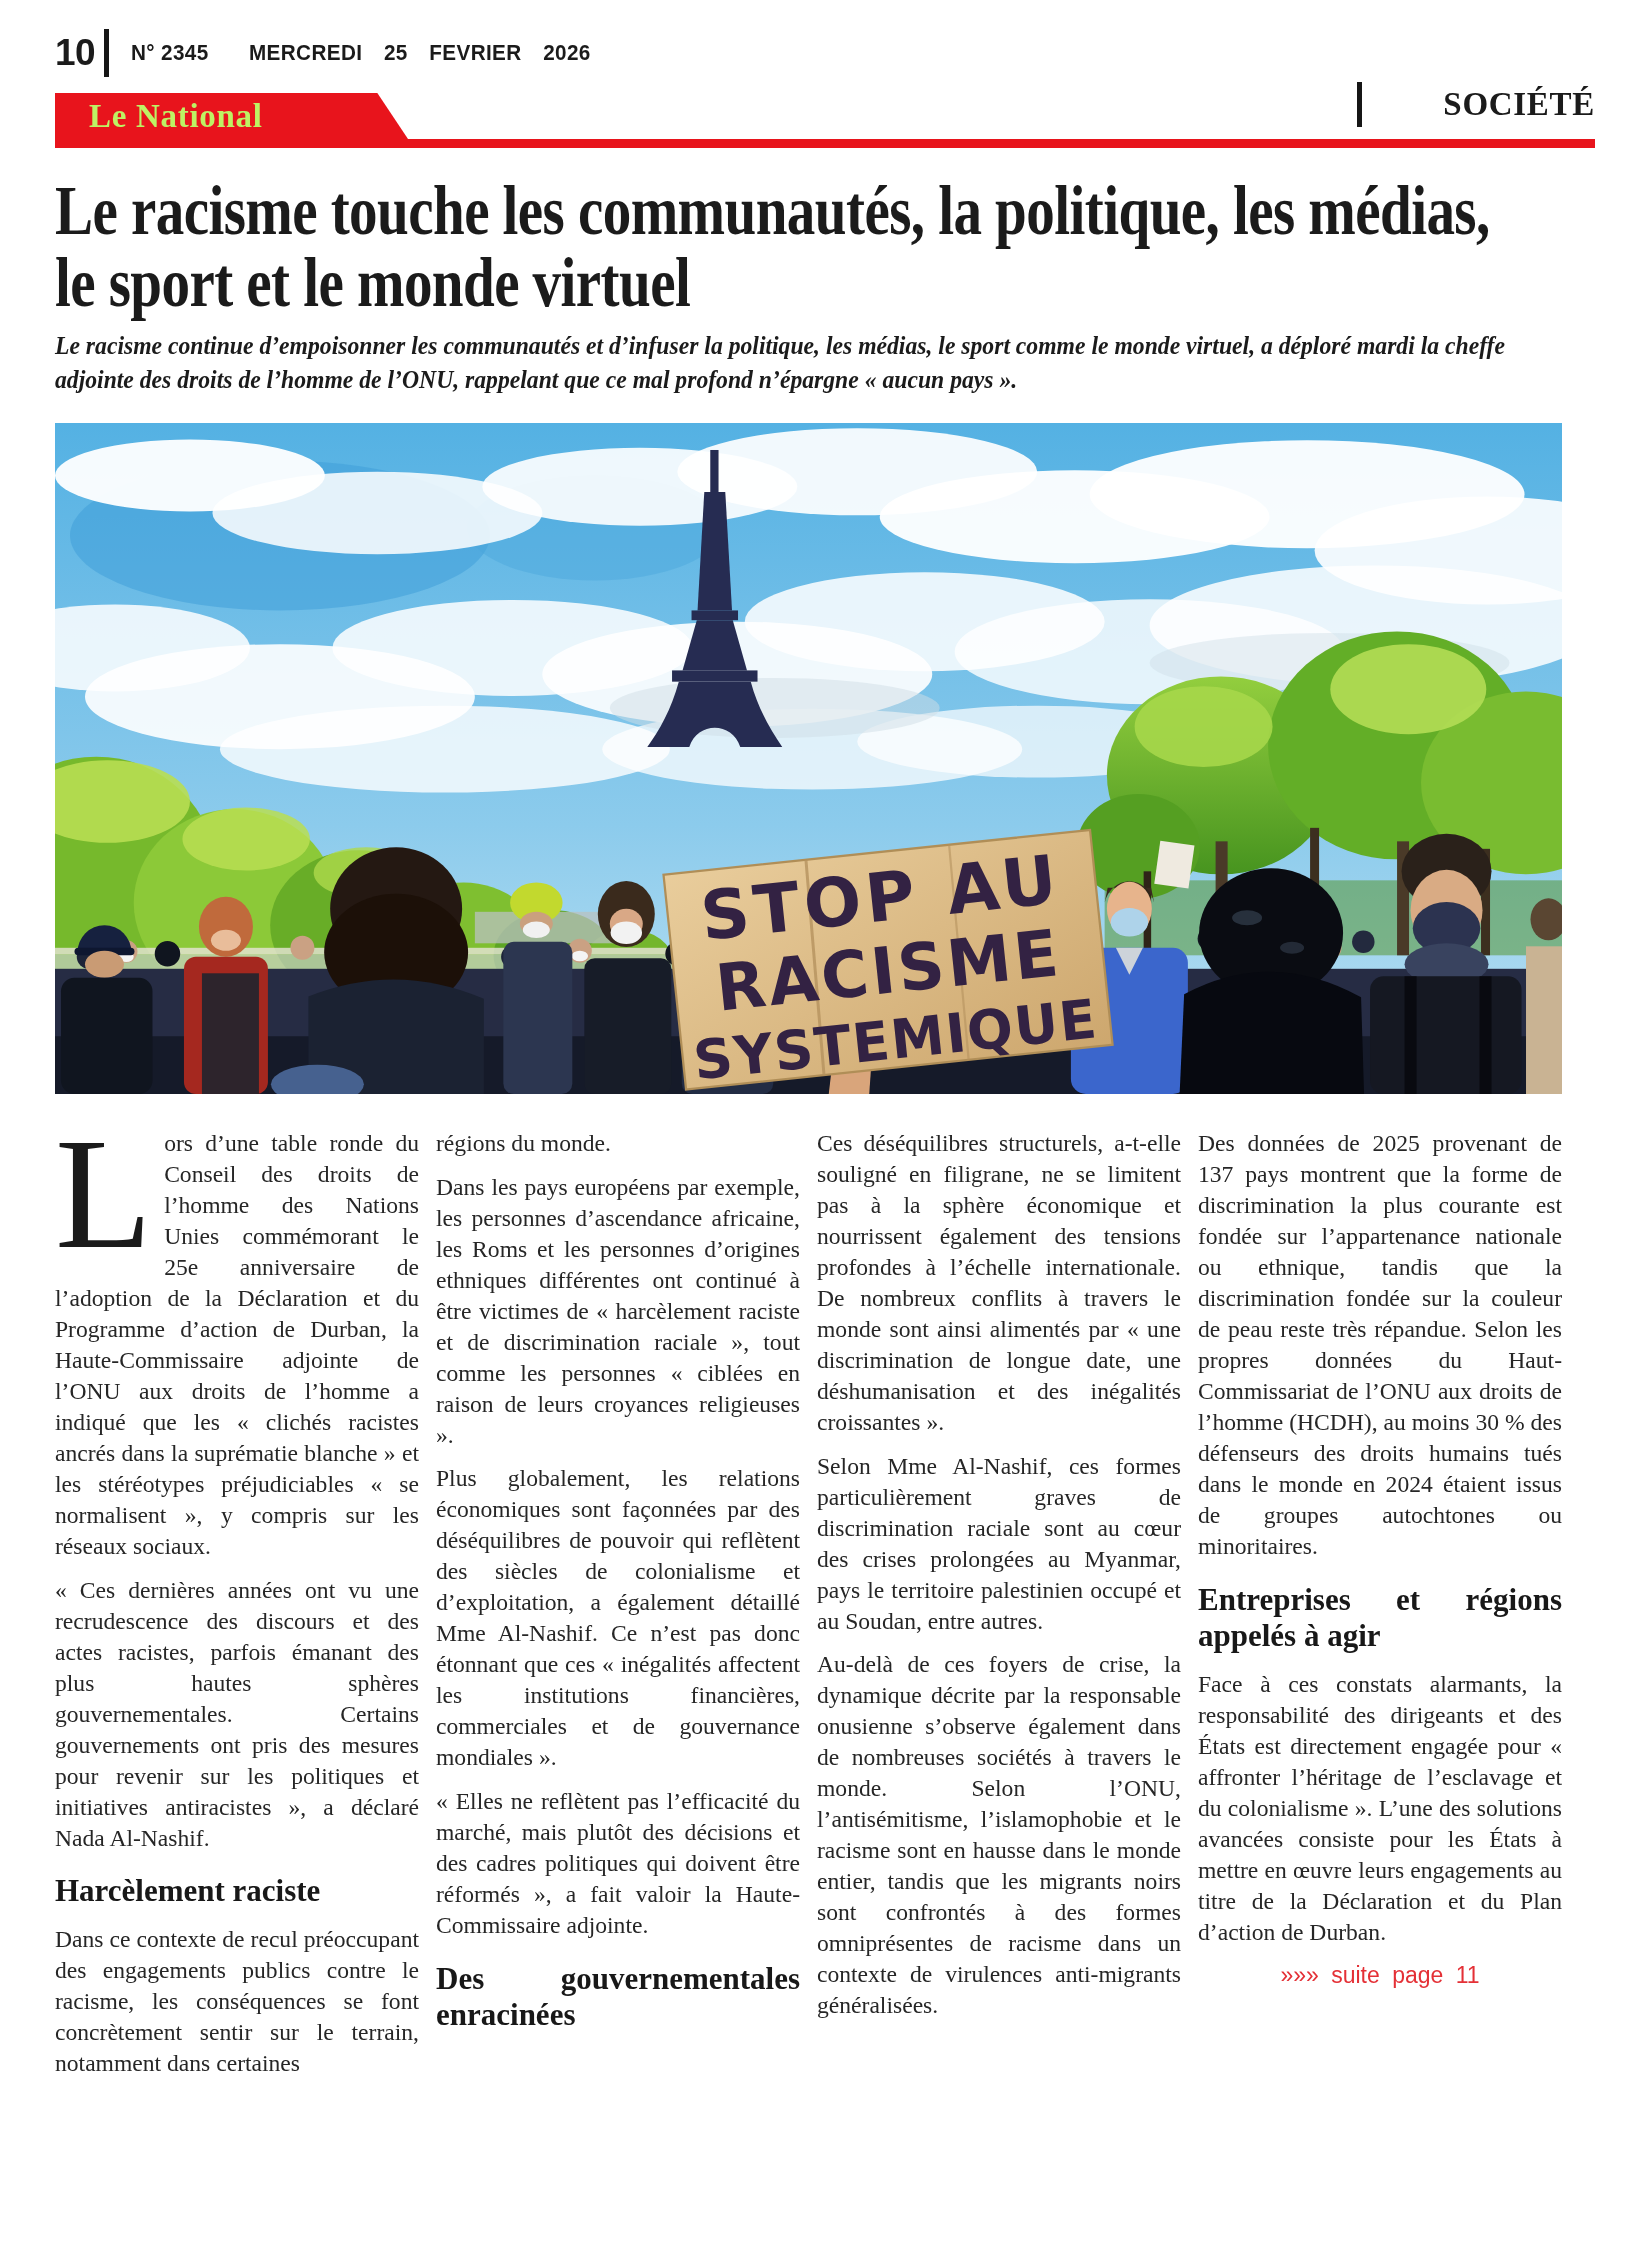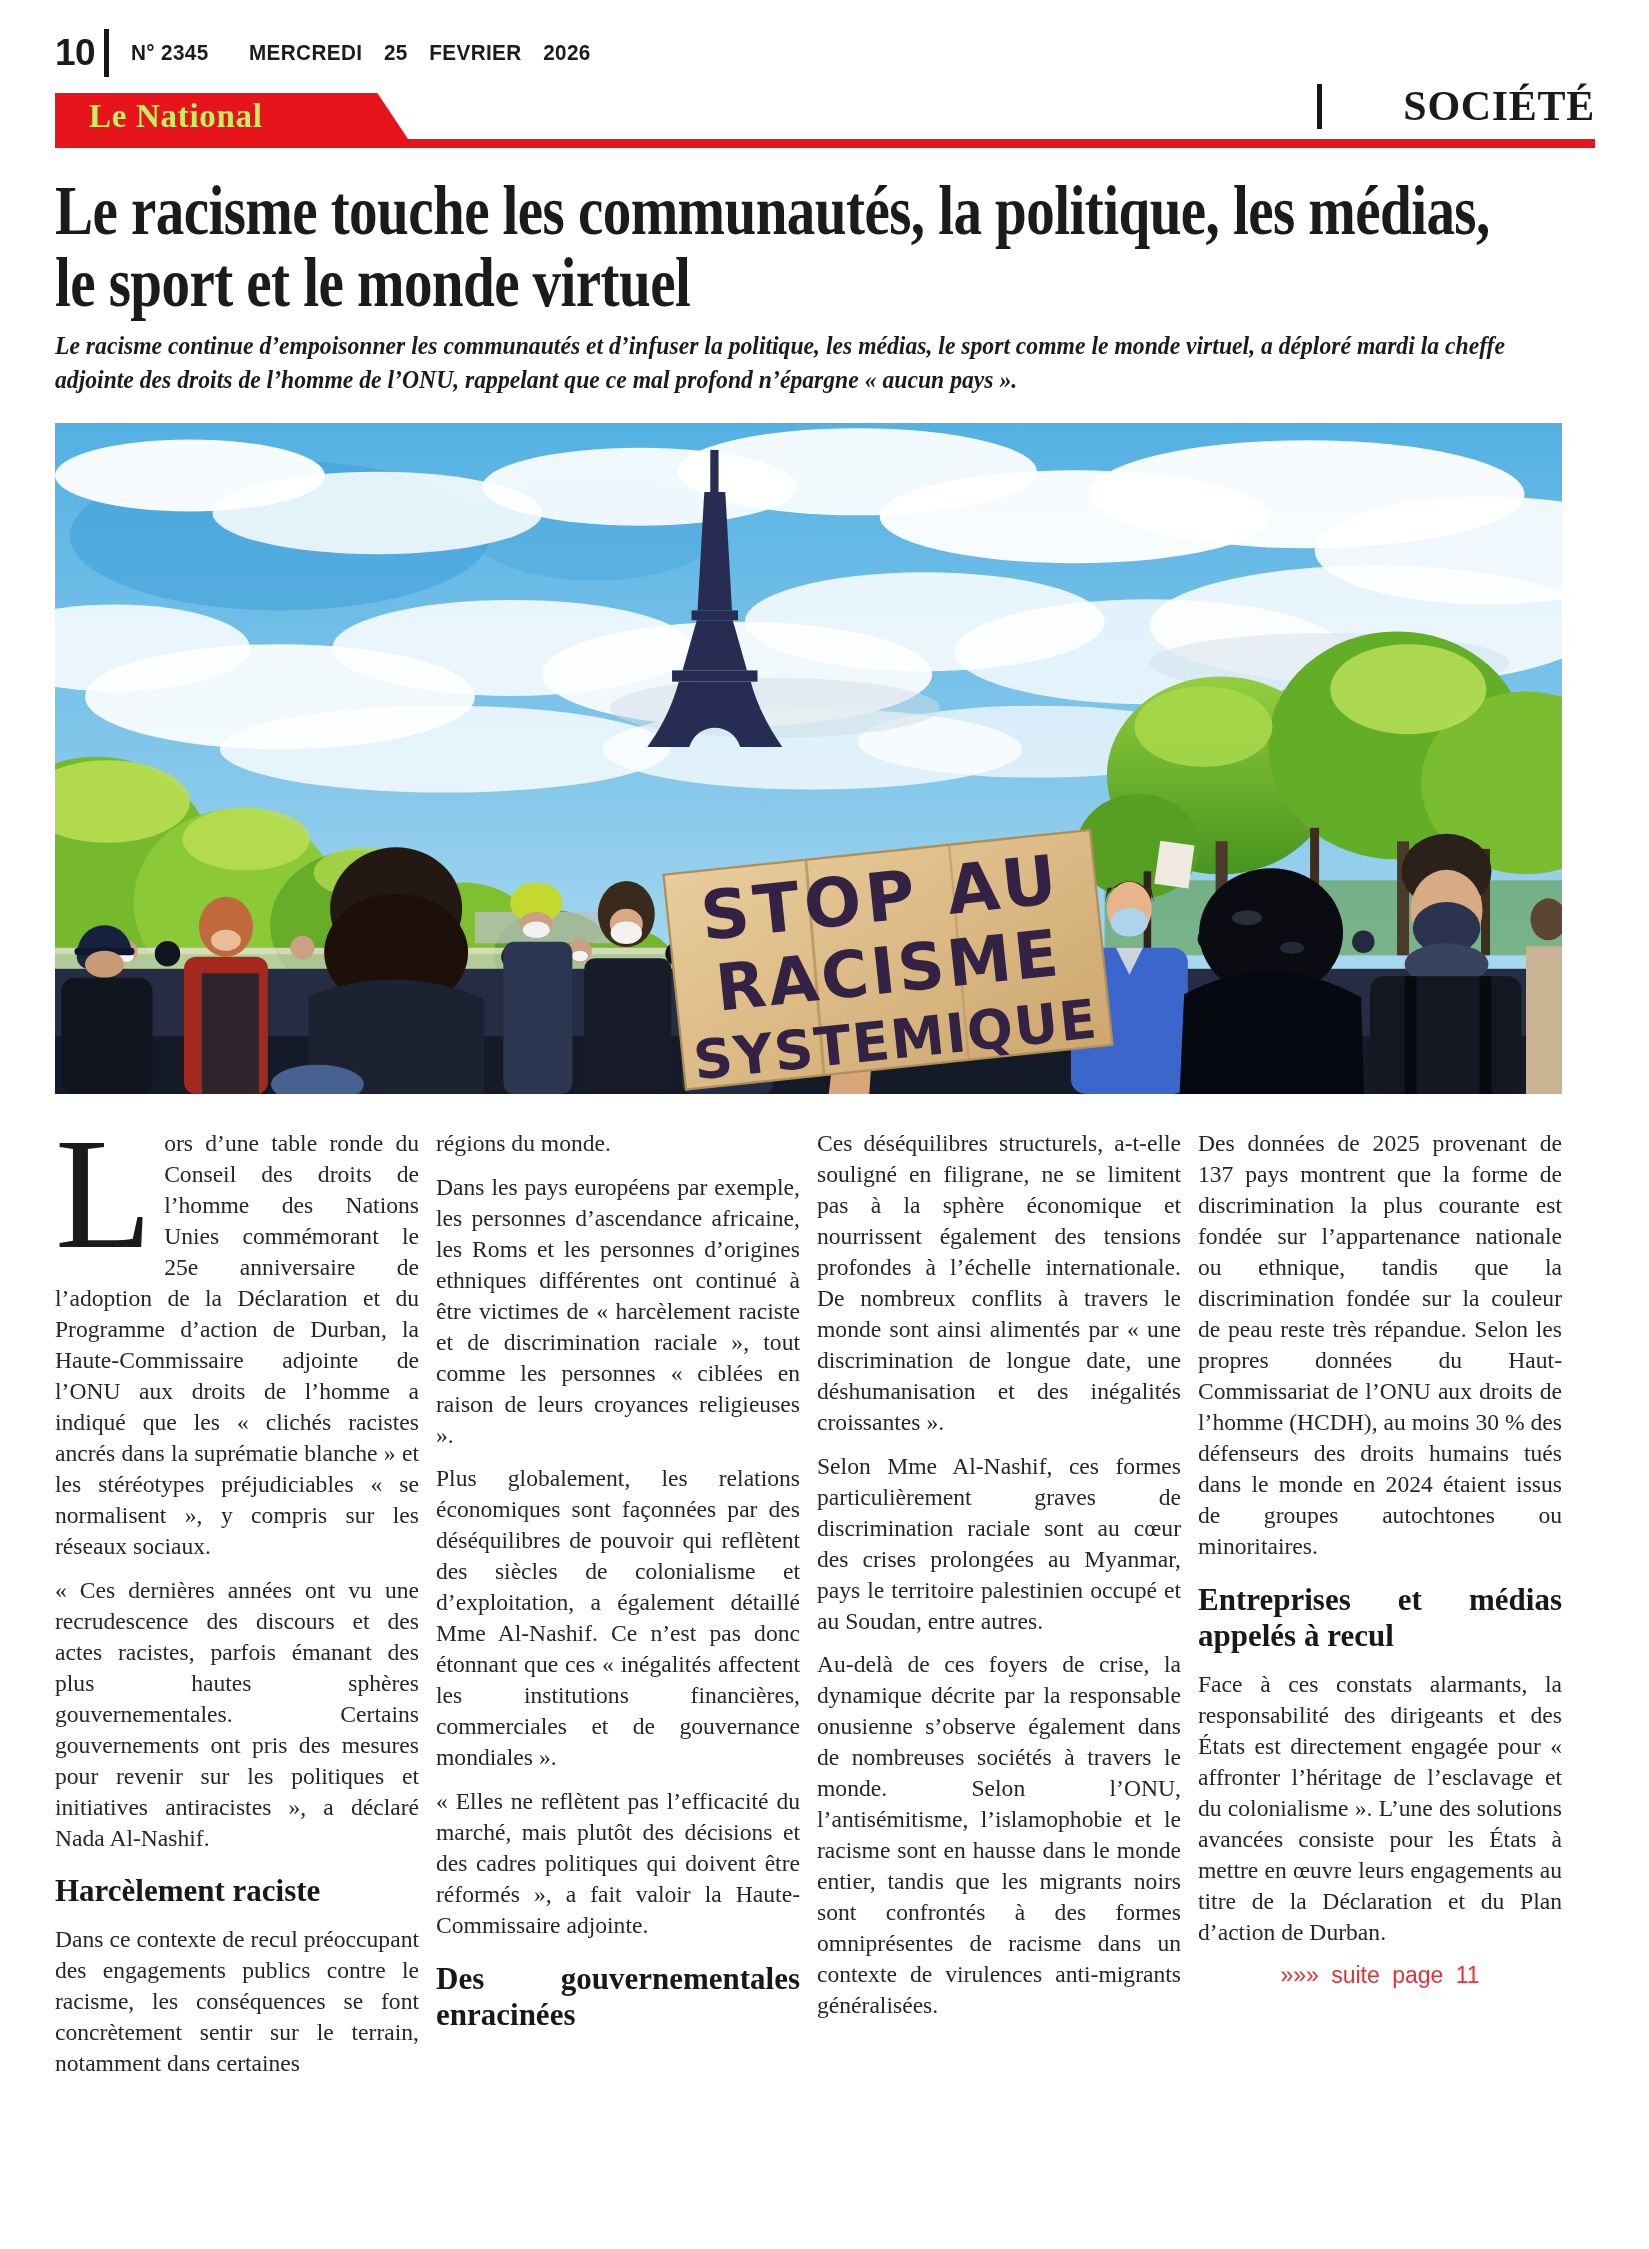"SOCIÉTÉ" .section-title { font-size: 42px -> 33px }
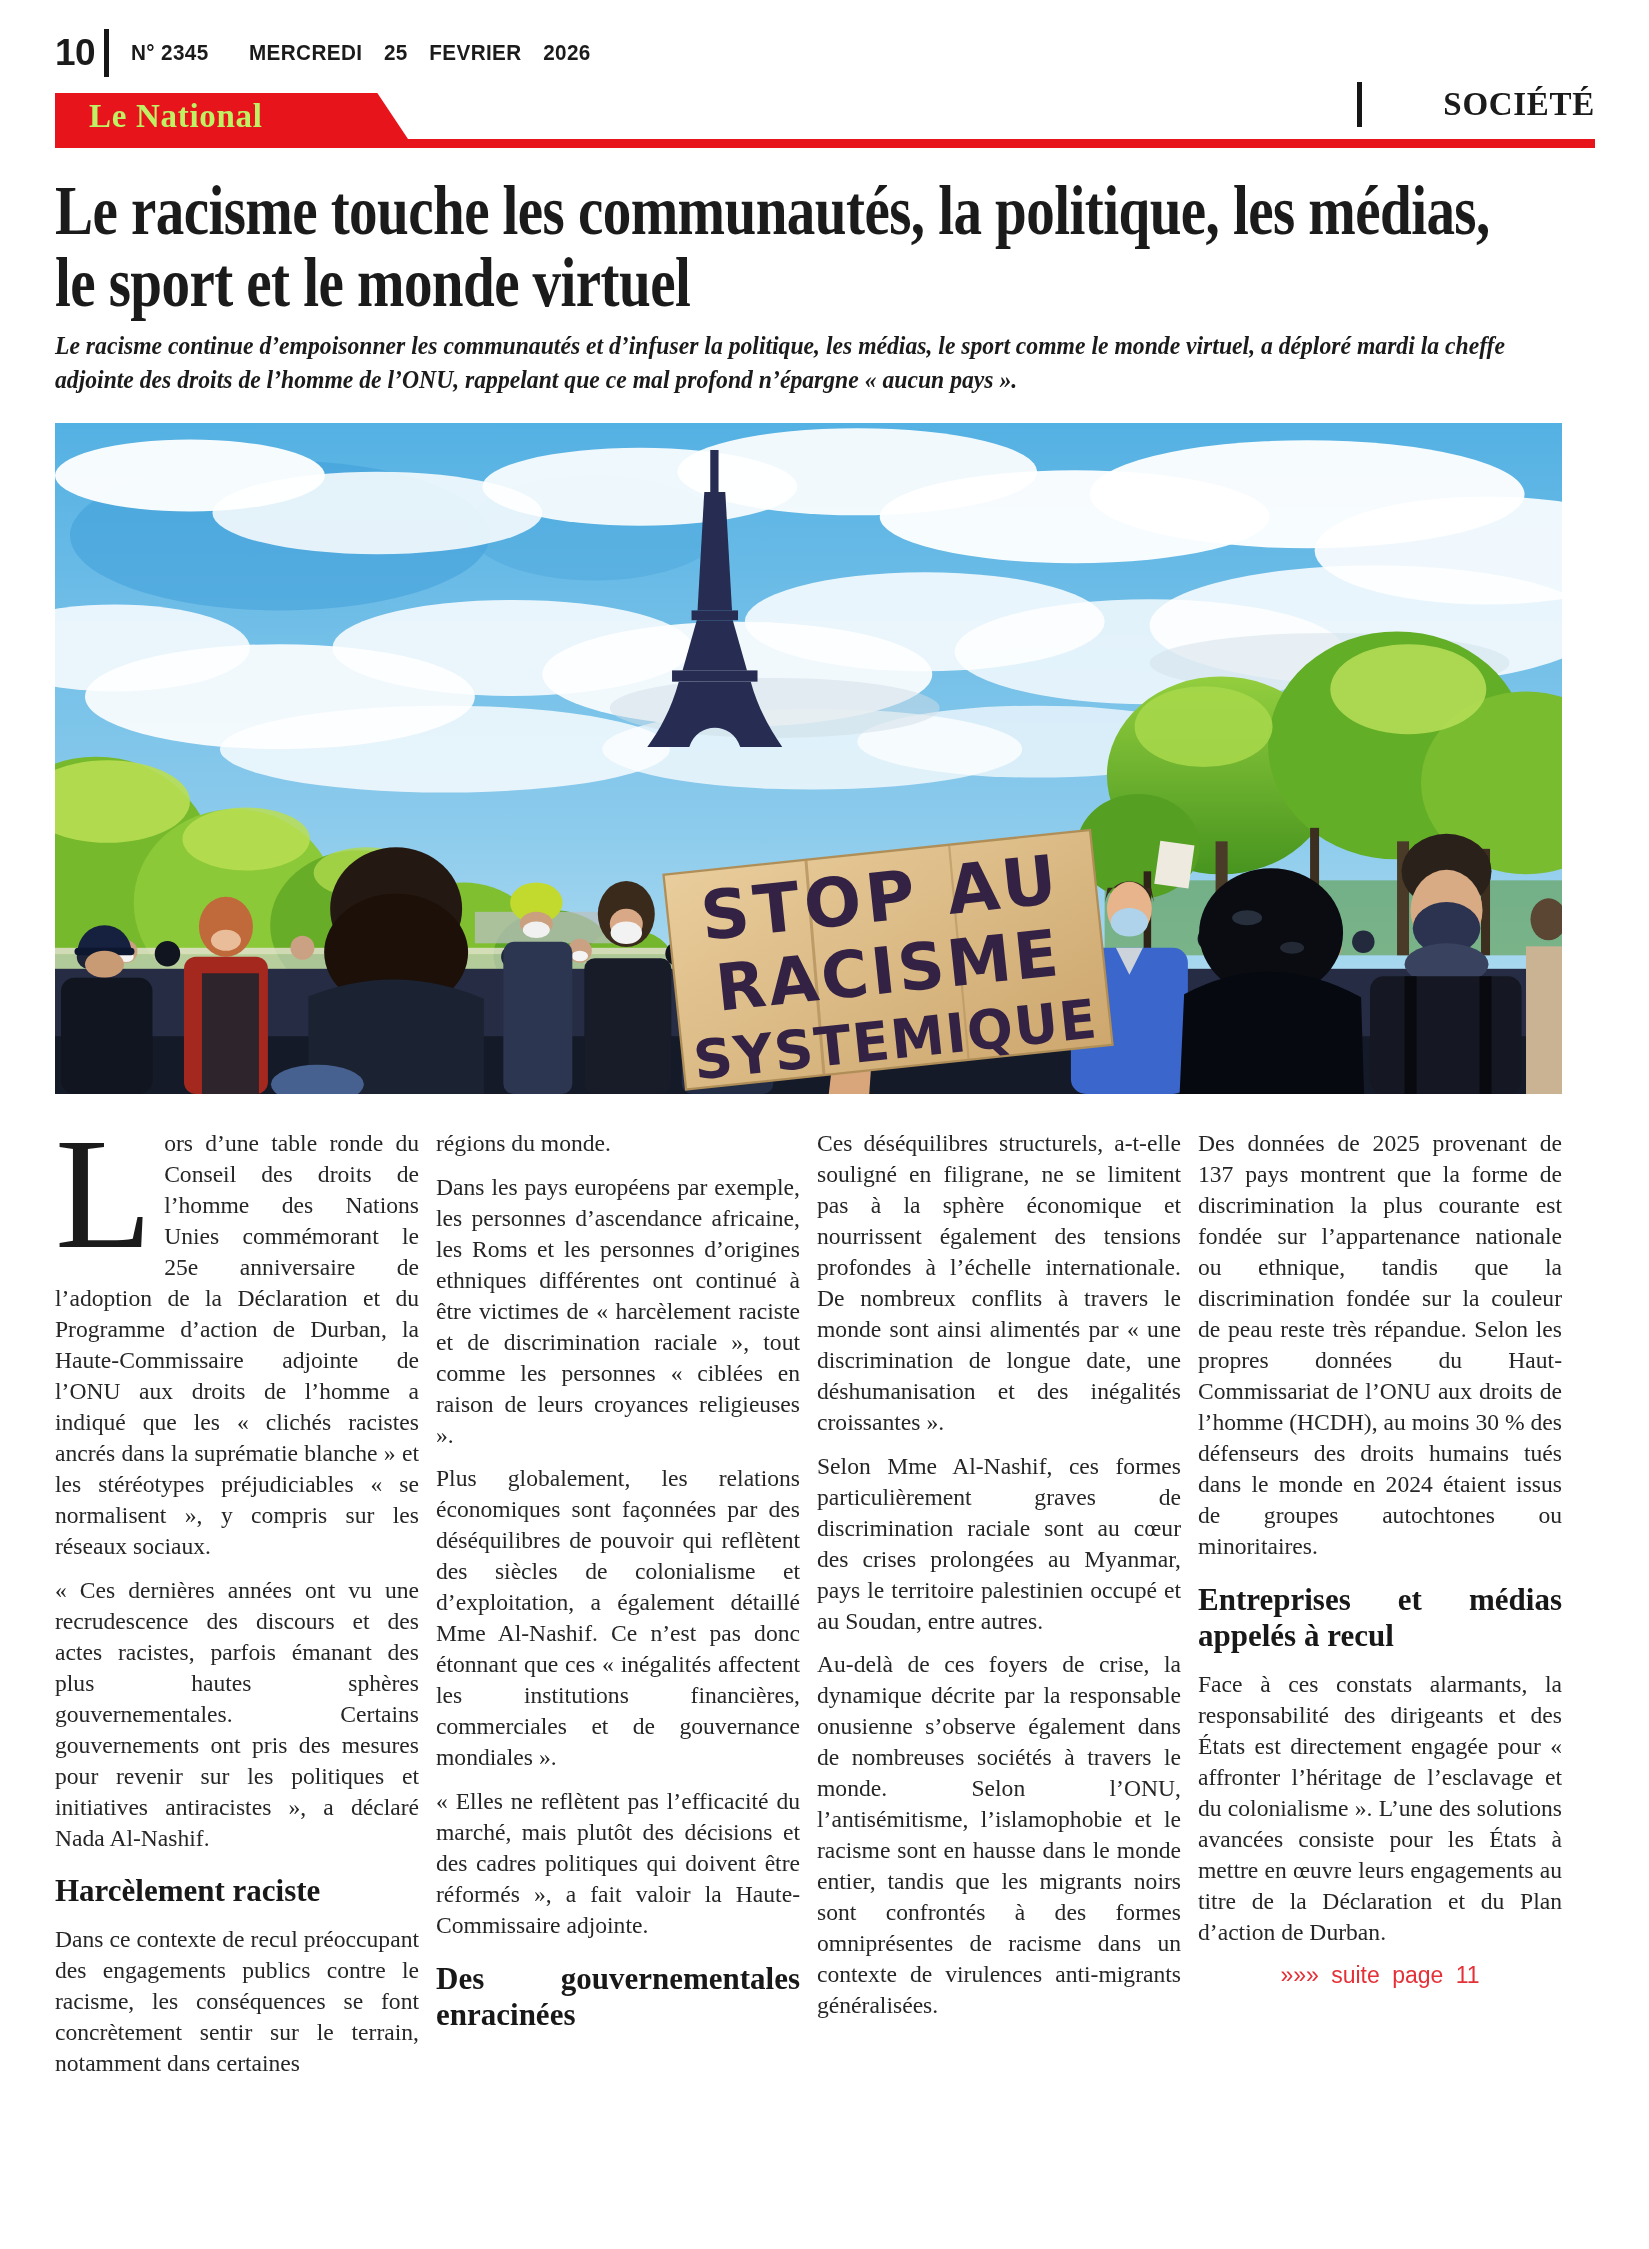"Entreprises et médias appelés à" h2.subhead { text: médias appelés à recul -> régions appelés à agir }
